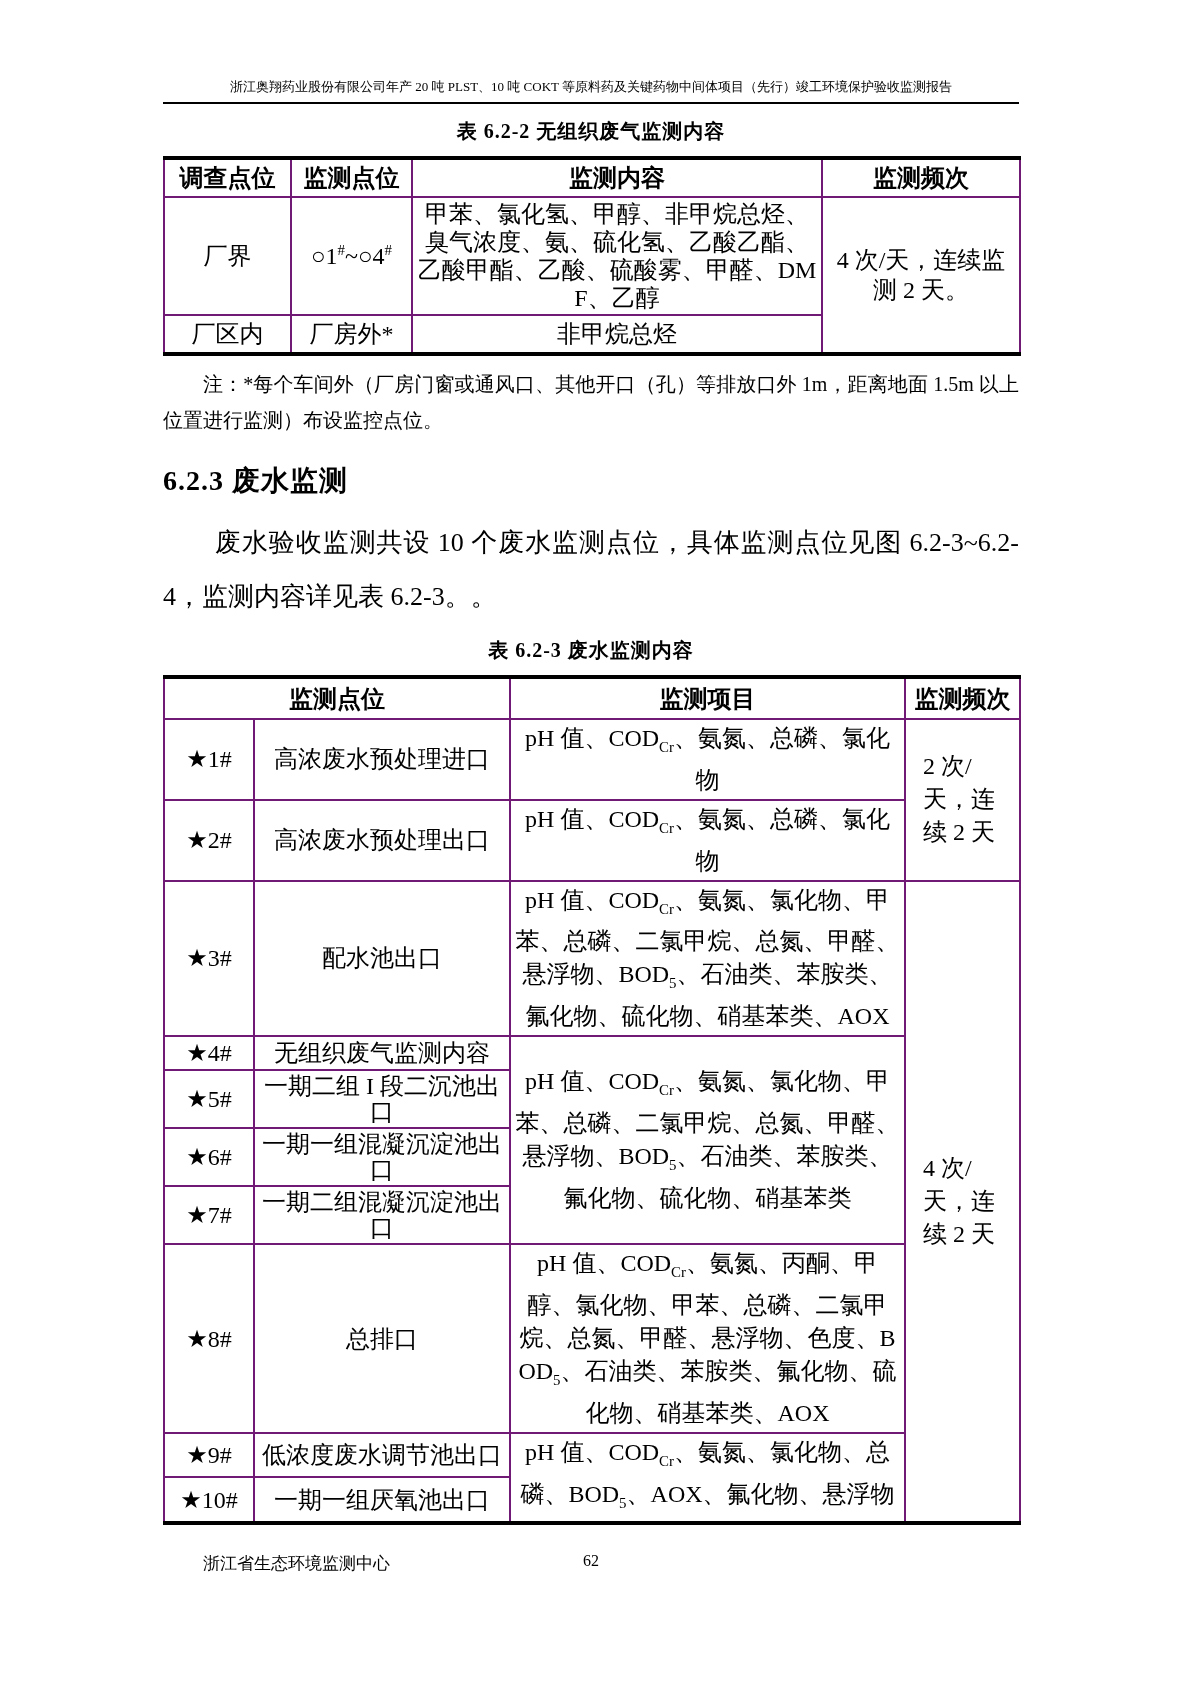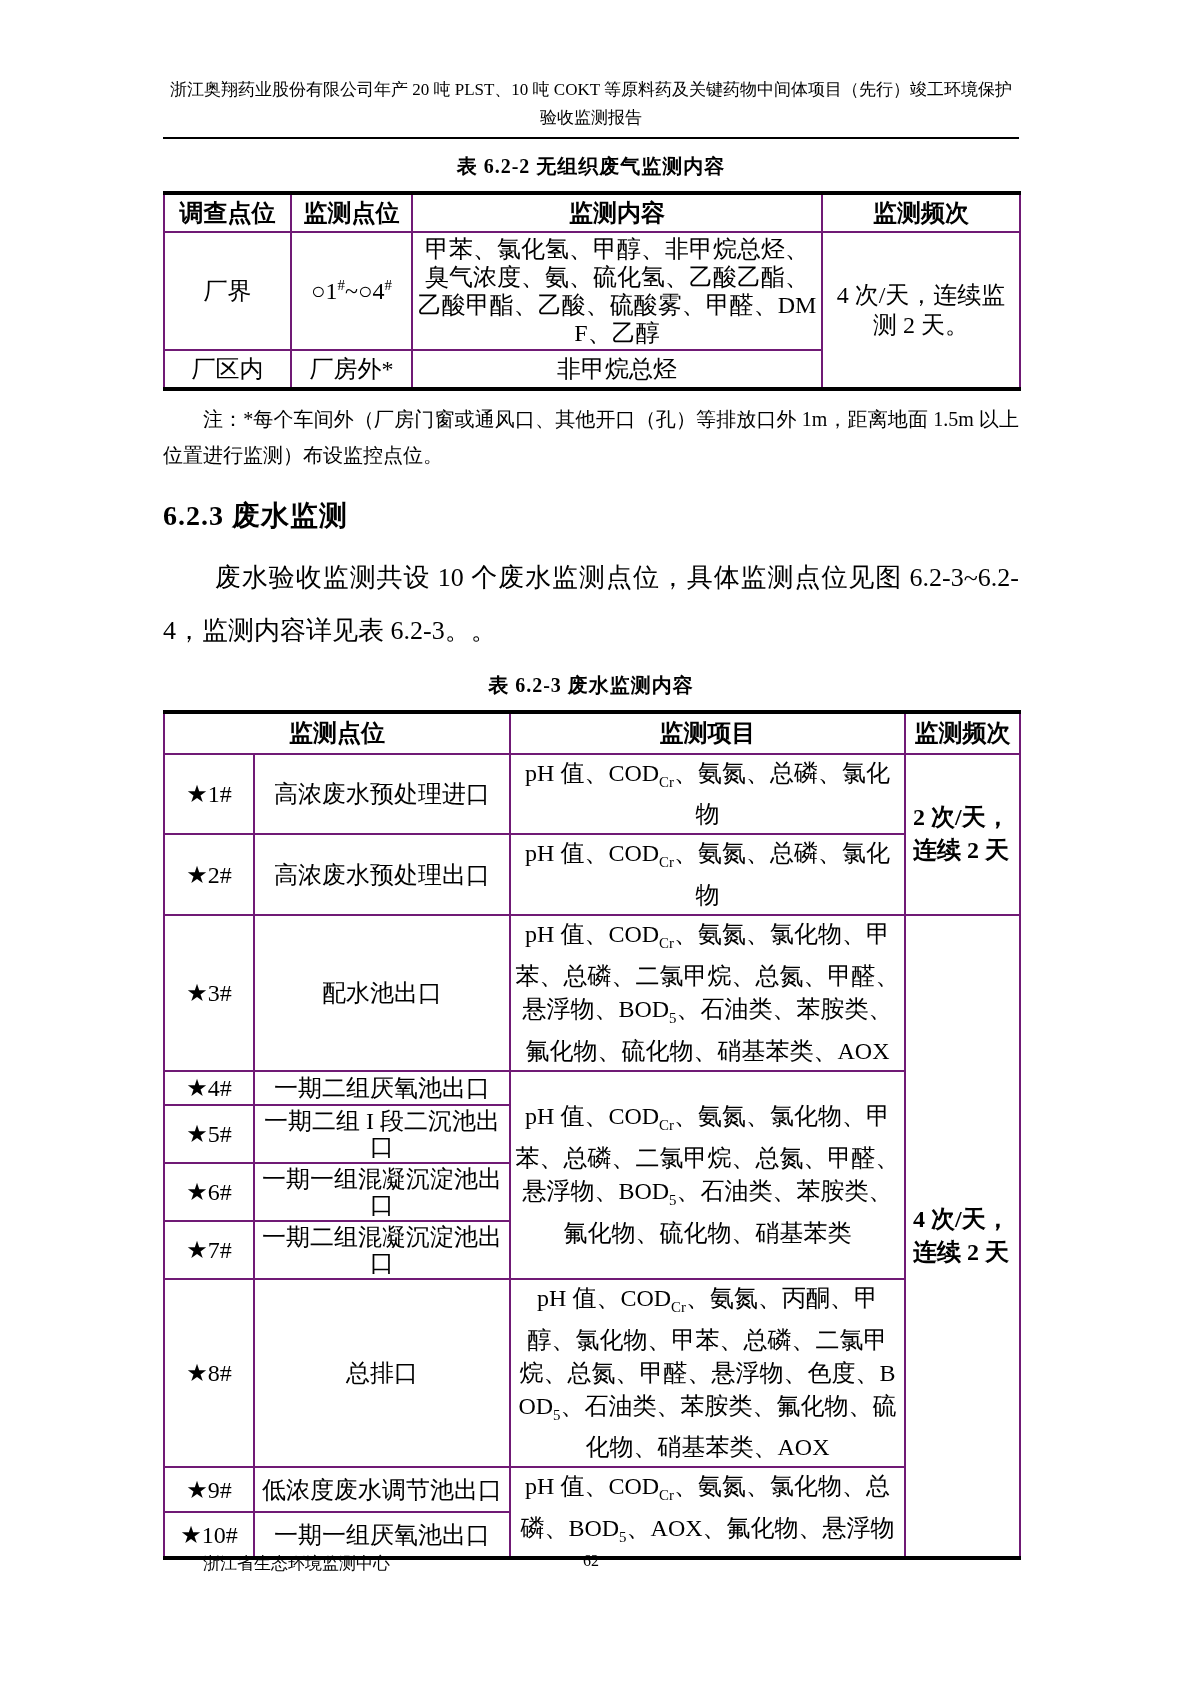"浙江奥翔药业股份有限公司年产 20 吨 PLST、10 吨" .page-header { font-size: 17px -> 13px }
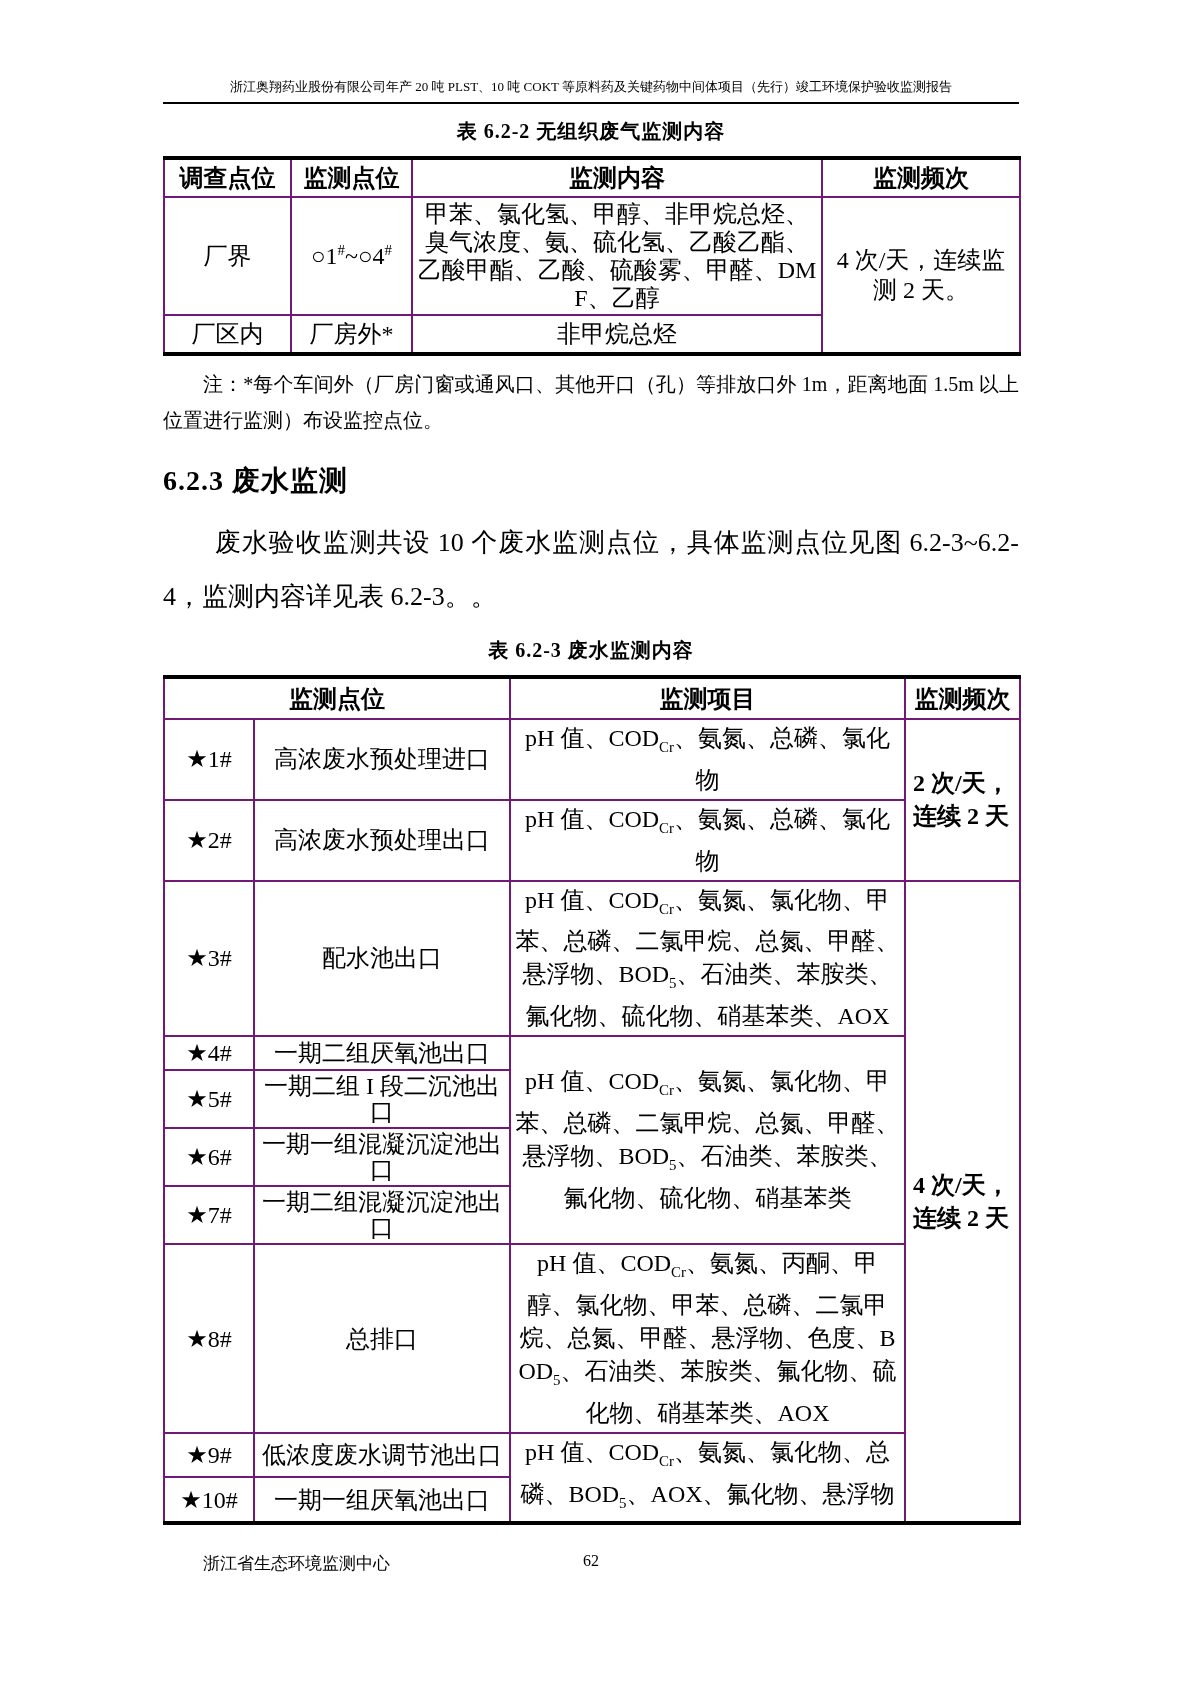"2 次/天，连续 2 天" .t2 td.freq { font-weight: bold -> none; padding-left: 7px -> 17px }
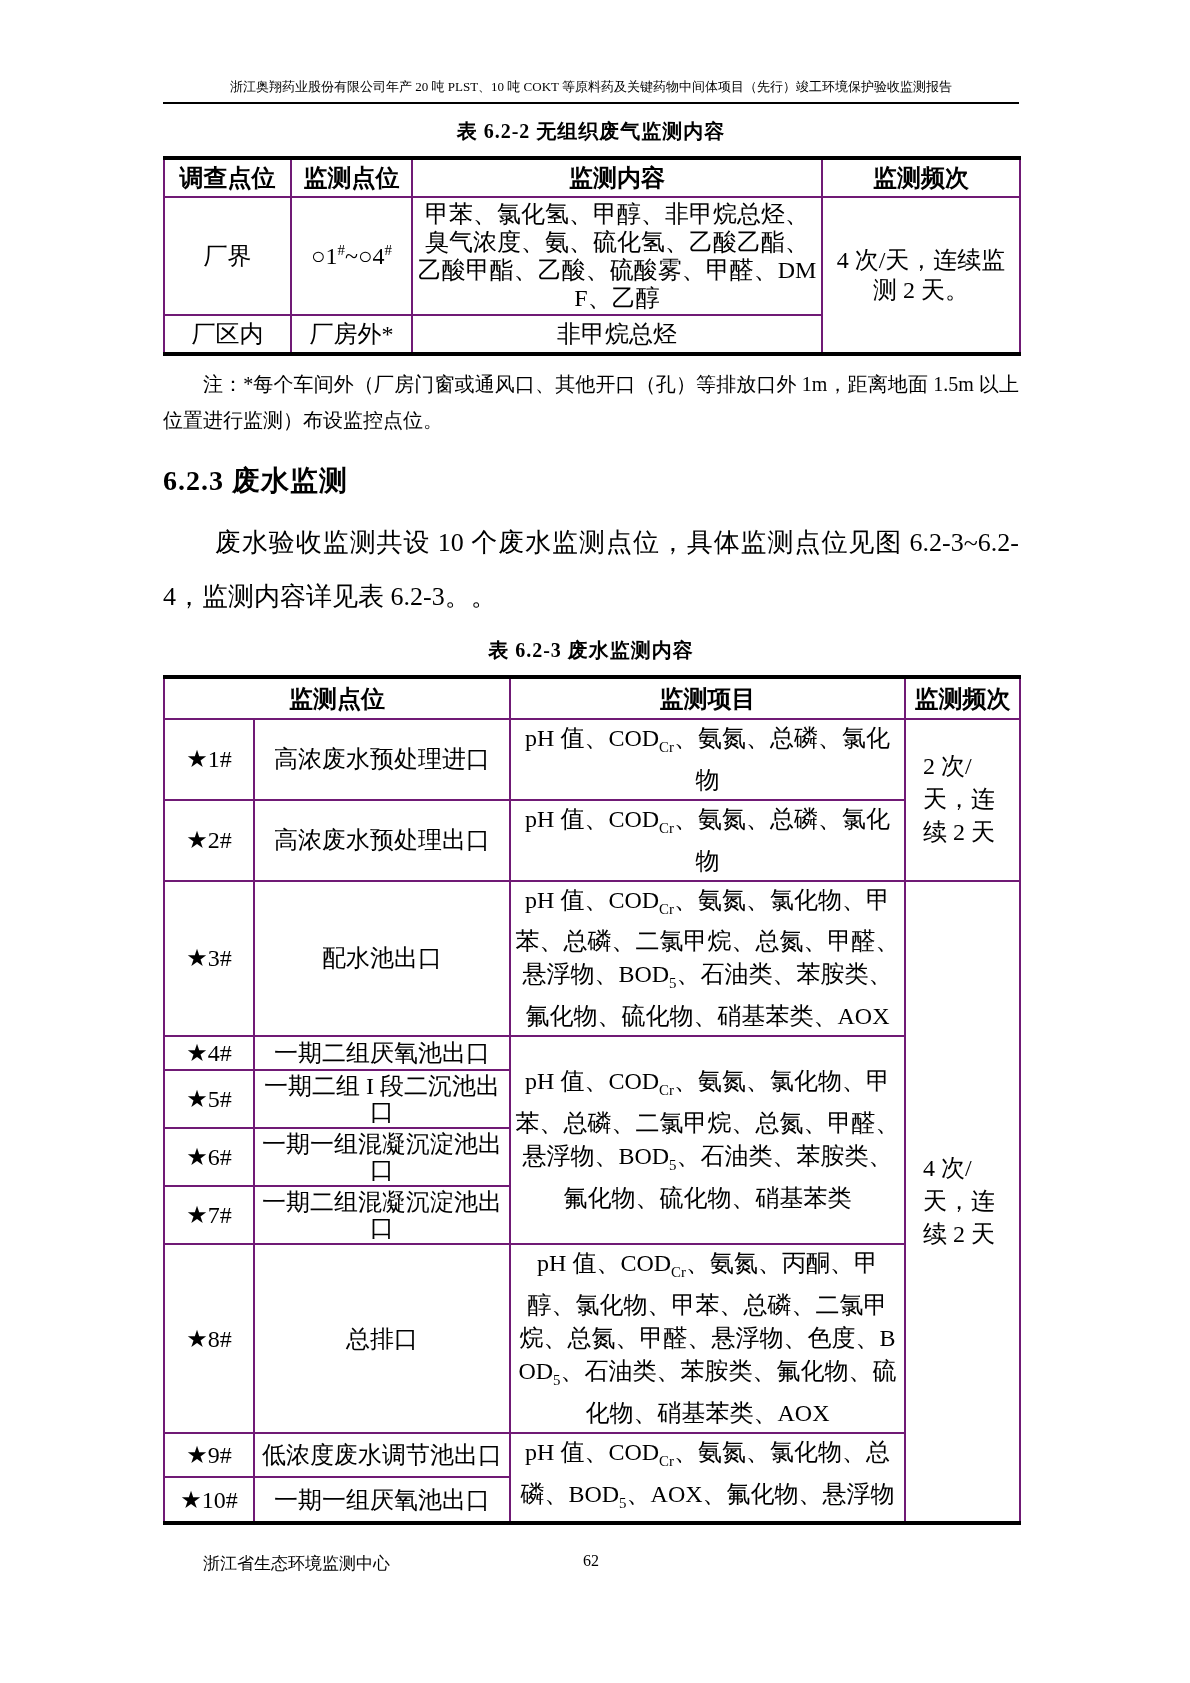"一期二组厌氧池出口" td.loc { text: 一期二组厌氧池出口 -> 无组织废气监测内容 }
